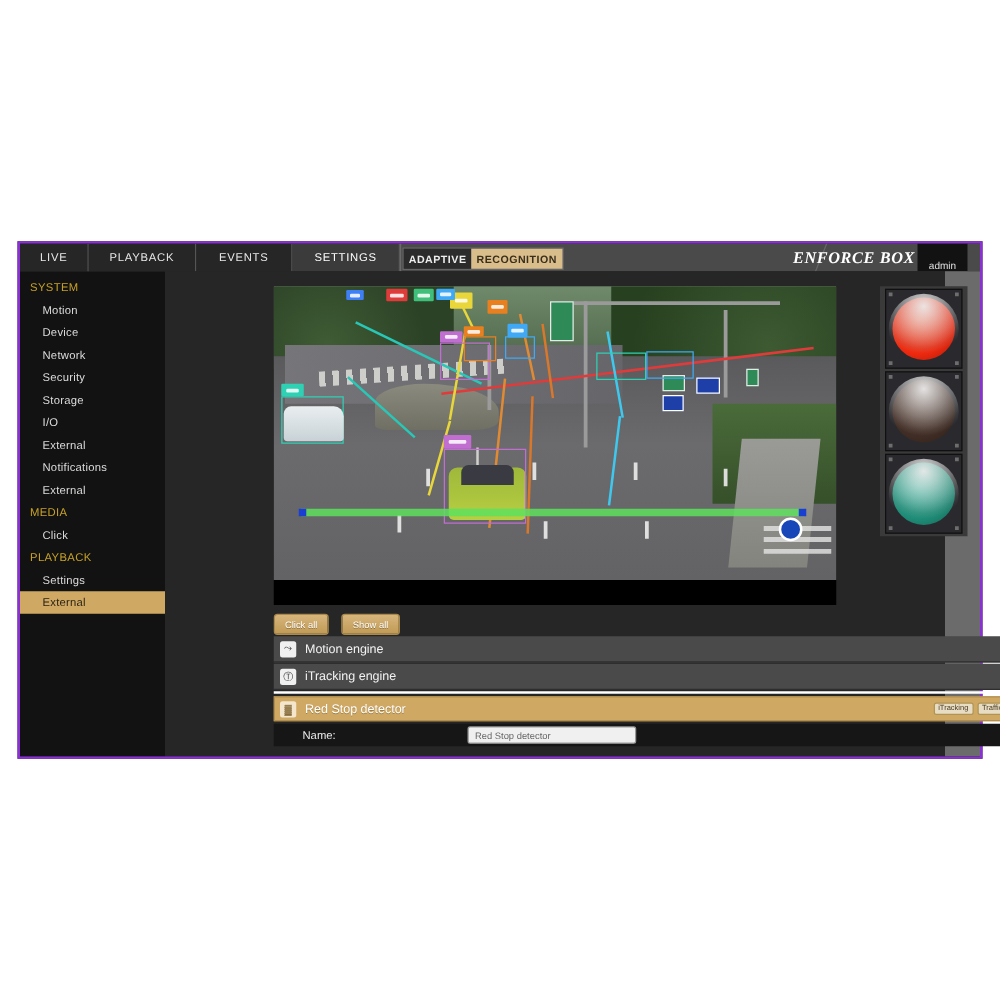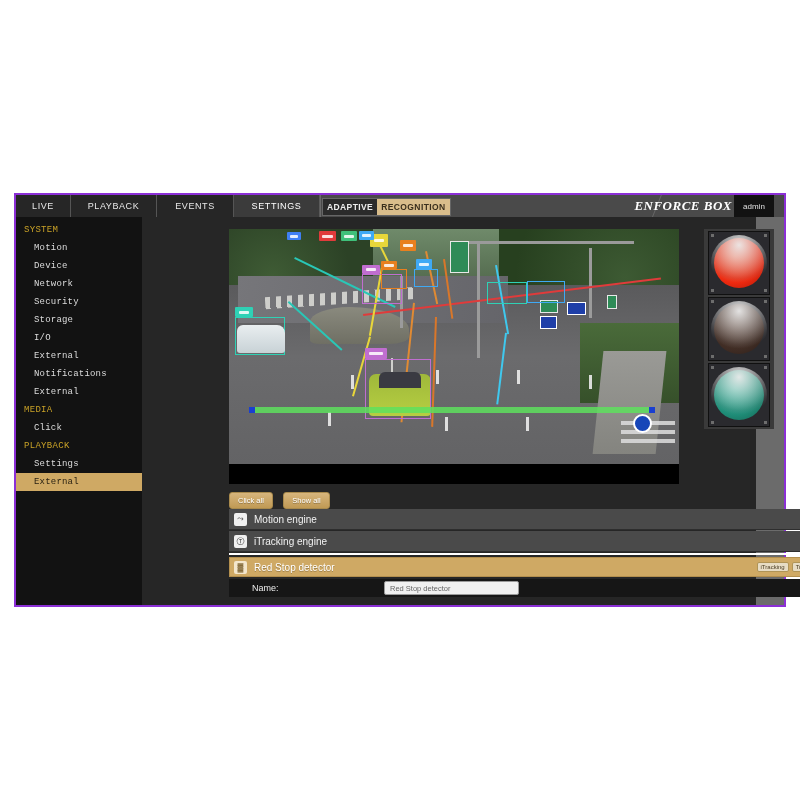"admin" .adminbox { align-items: center -> flex-end }
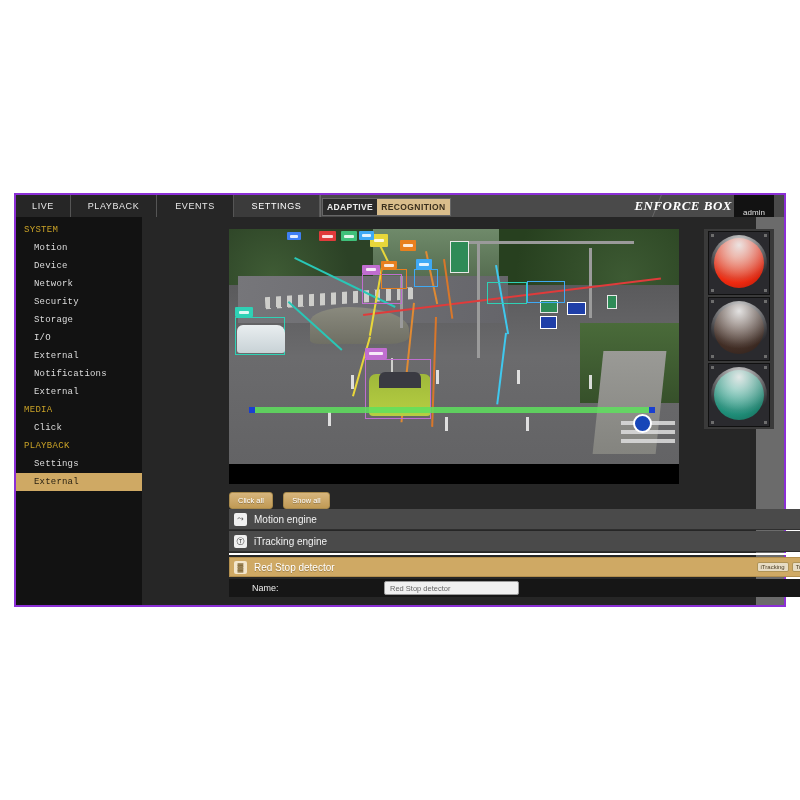"SYSTEM" .sidebar { font-family: Liberation Mono, monospace -> none; width: 126px -> 116px }
